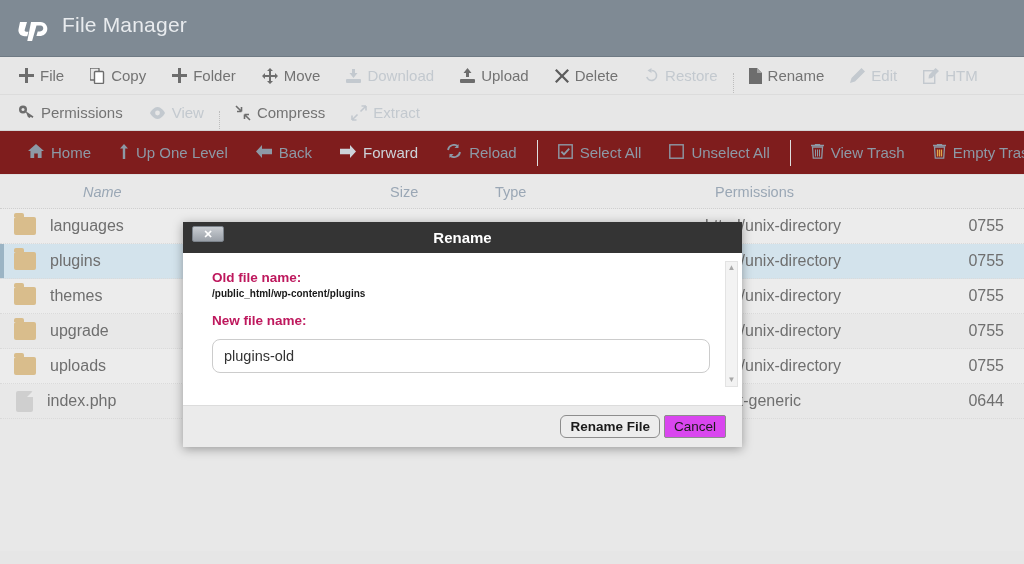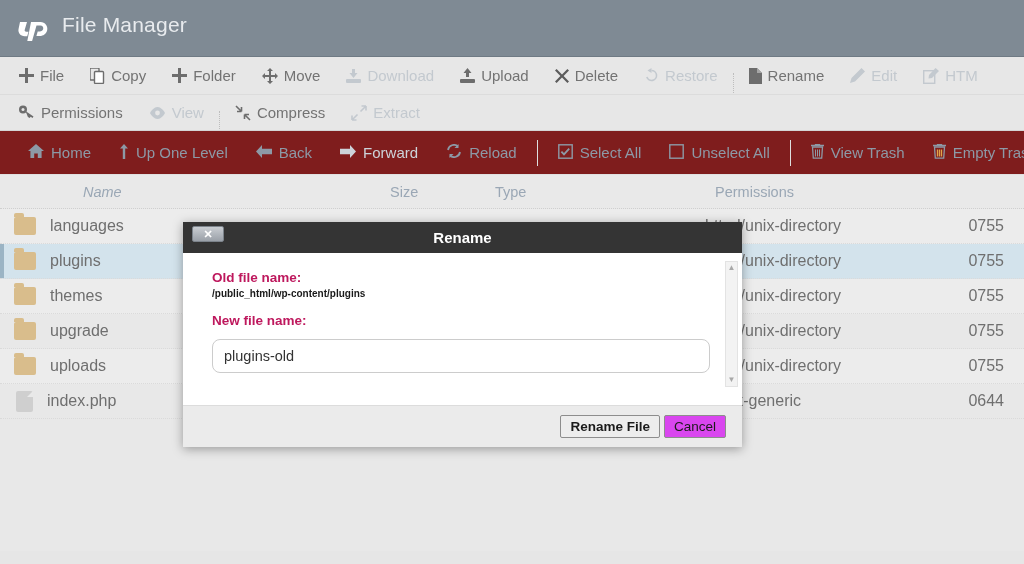"Rename File" .btn.primary { border-radius: none -> 6px }
